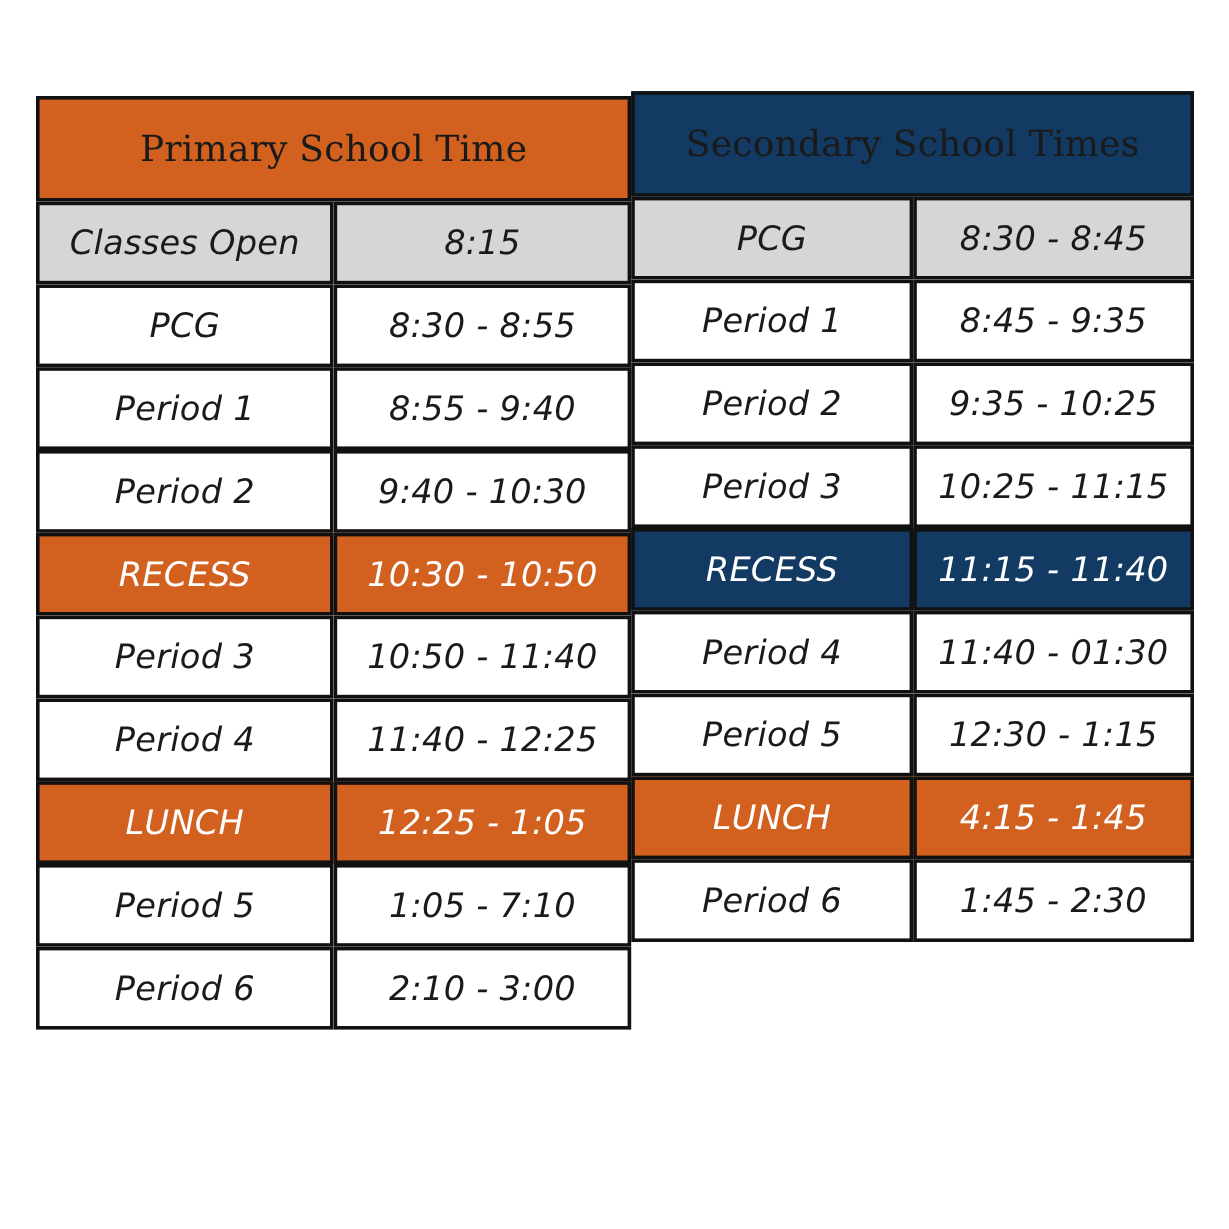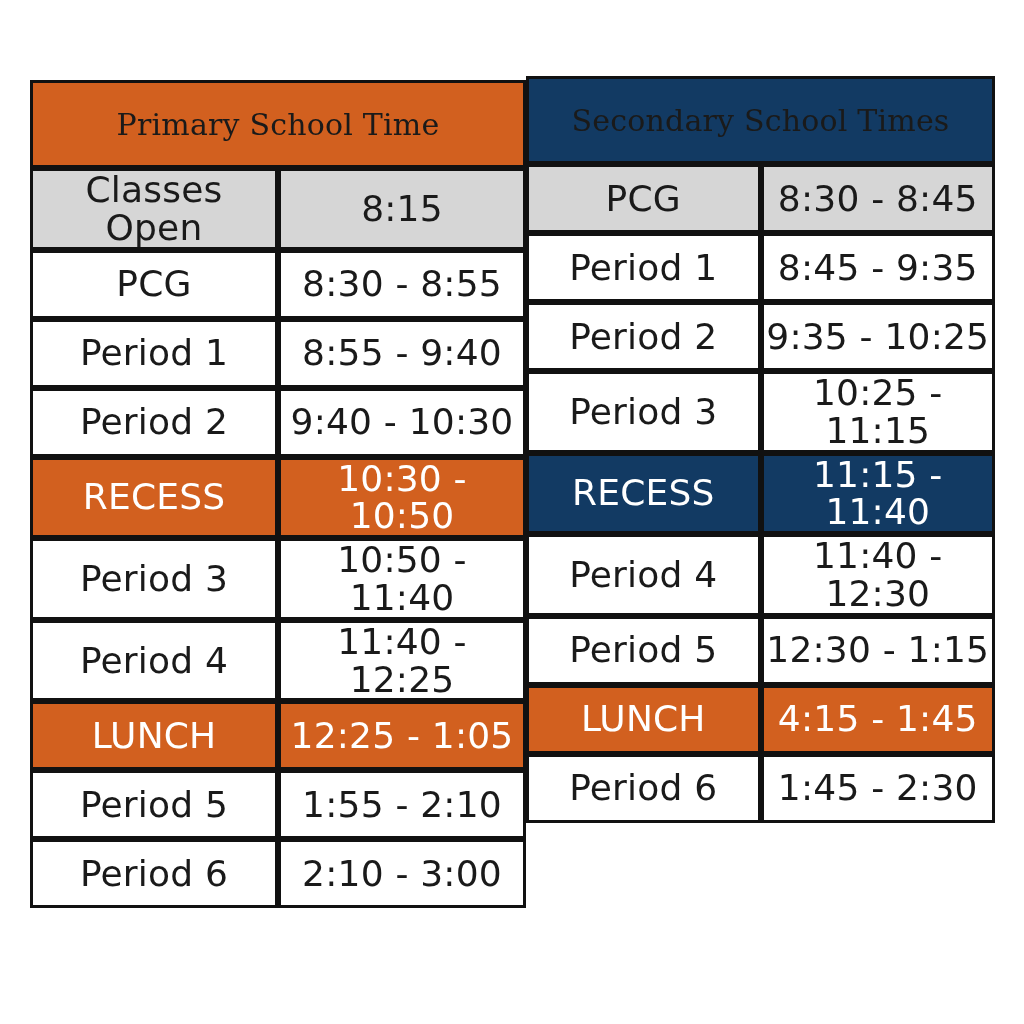"Classes Open" .cell { font-size: 36px -> 28px; font-style: none -> italic }
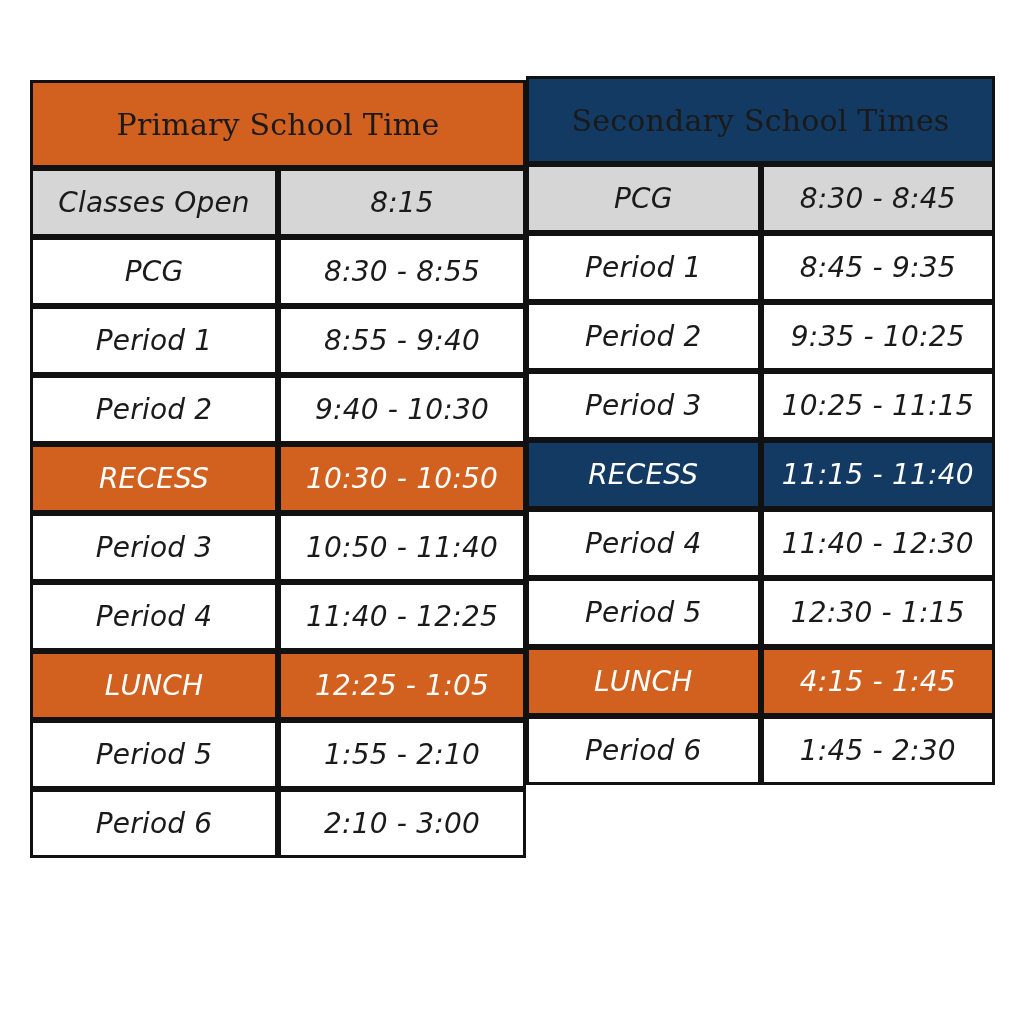"11:40 - 12:30" td.cell { text: 12:30 -> 01:30 }
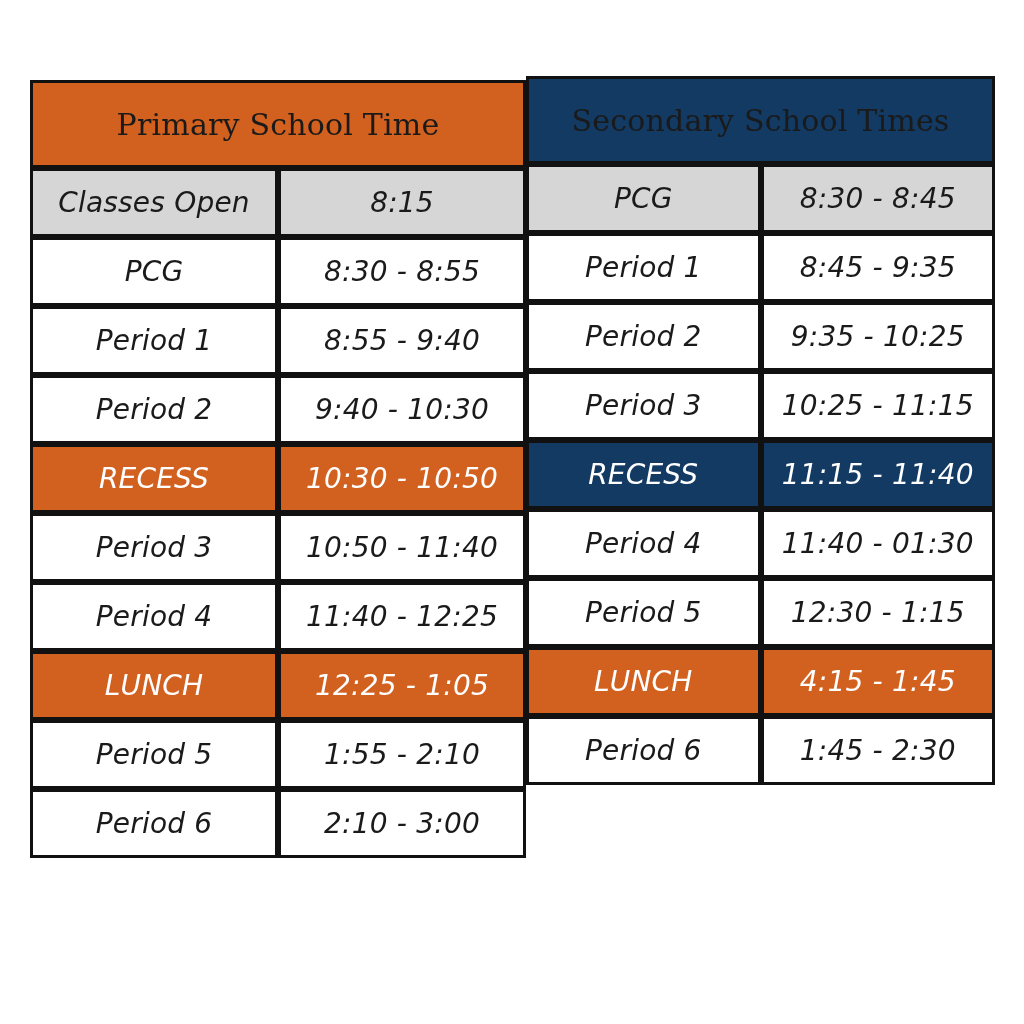"1:55 - 2:10" td.cell { text: 1:55 - 2:10 -> 1:05 - 7:10 }
